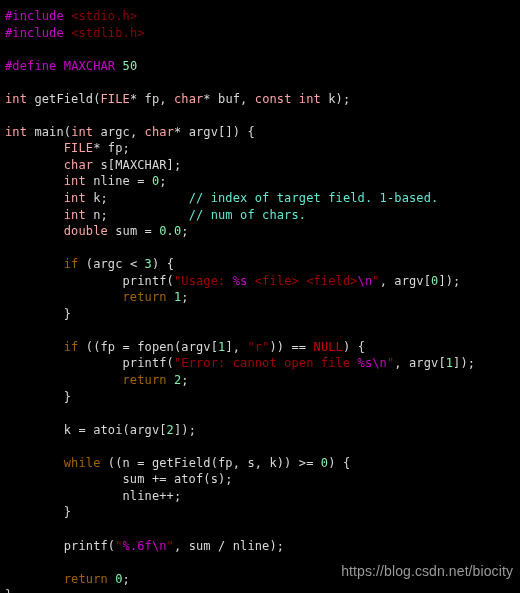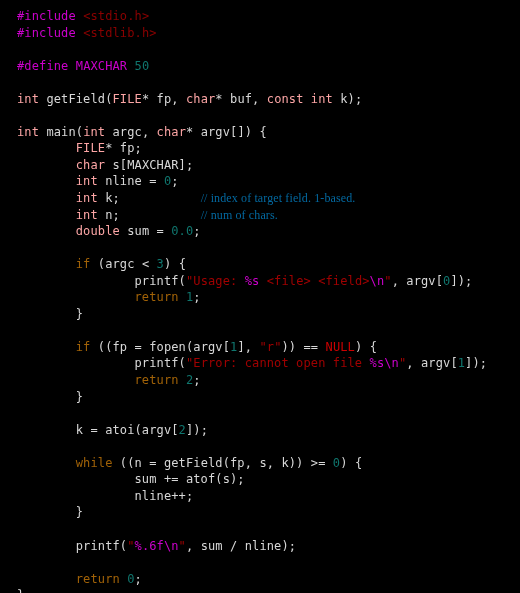"#include <stdio.h>" .ln { padding-left: 17px -> 5px }
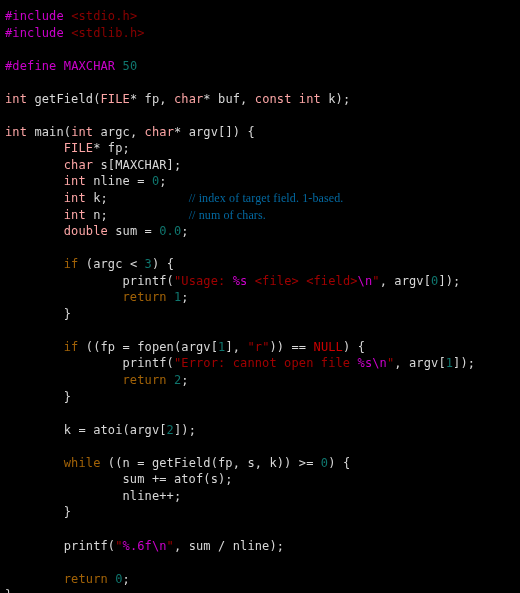"50" .t-num { color: #0f766e -> #86efac }
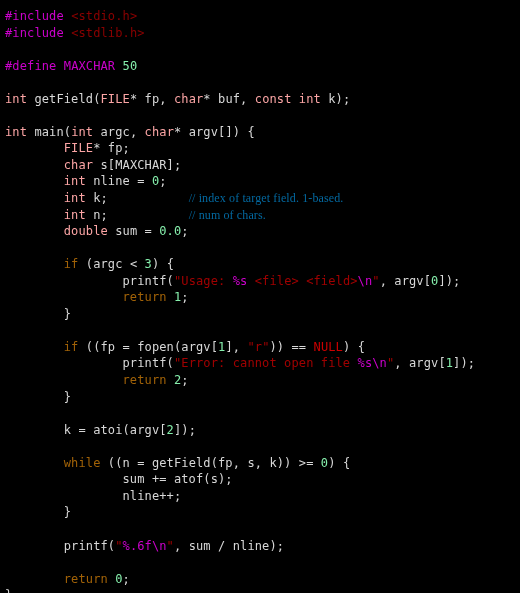"// index of target field." .t-cmt { color: #0369a1 -> #5eead4; font-family: Liberation Serif, serif -> none }
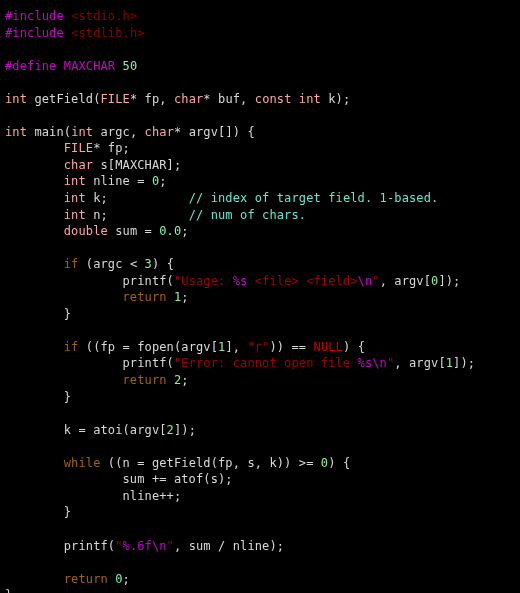"https://blog.csdn.net/biocity" div.watermark { html: none -> <div>https://blog.csdn.net/biocity</div> }
